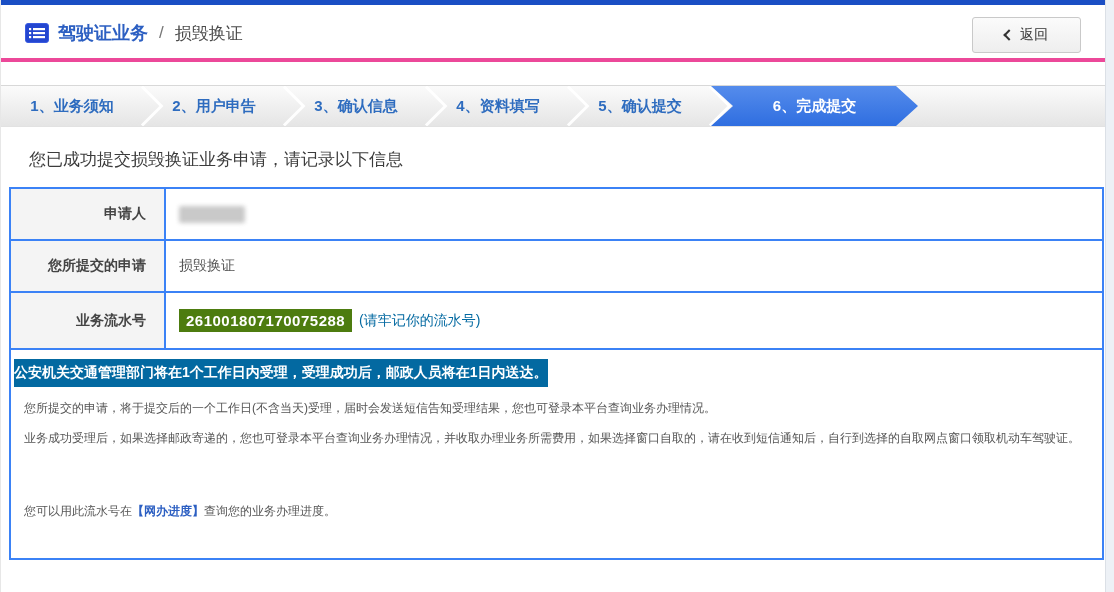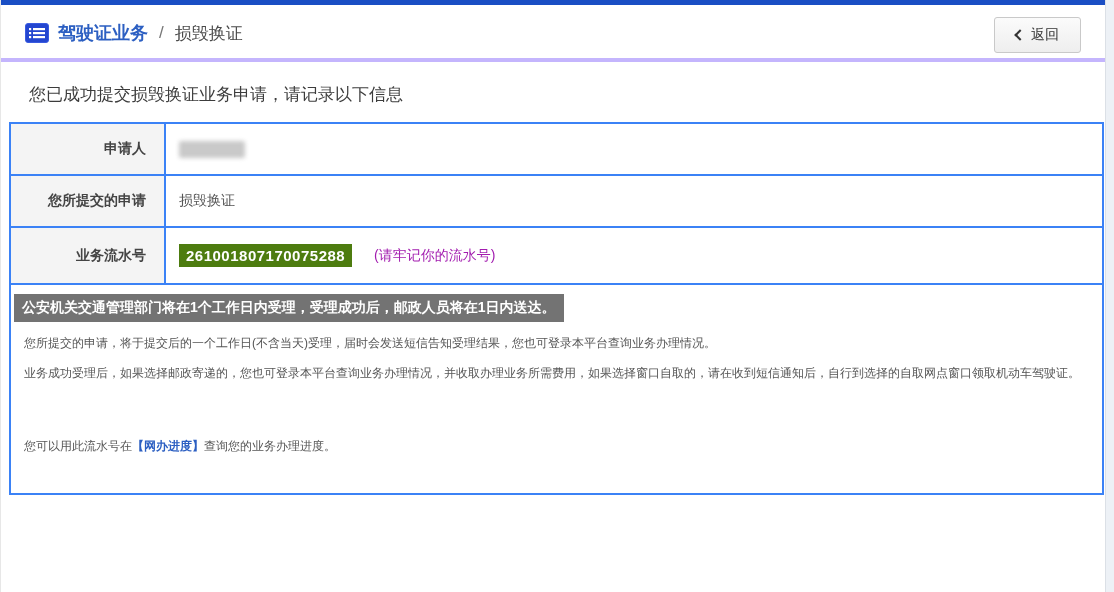"驾驶证业务" .header { border-bottom: 4px solid #c4b5fd -> 4px solid #ec4899 }
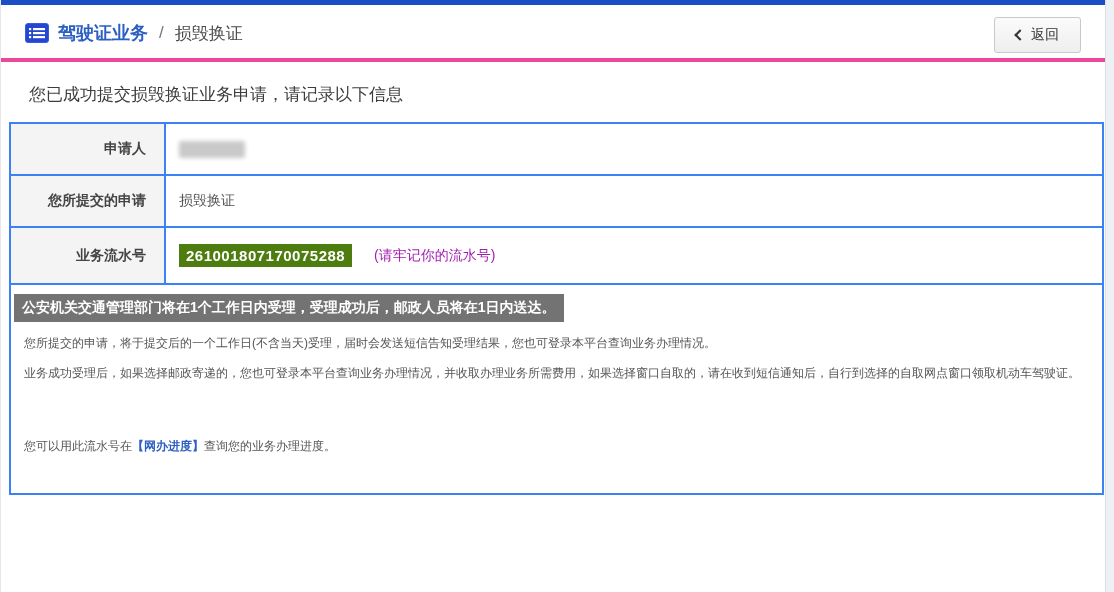"返回" .back-btn { padding: 8px 21px -> 8px 32px }
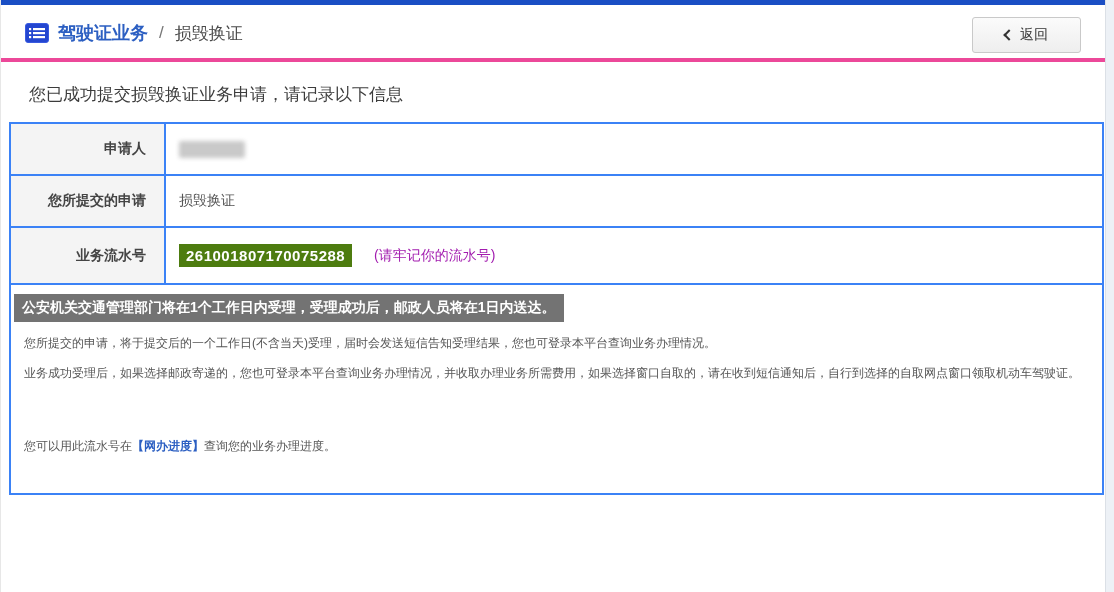"1、业务须知" div.steps { html: none -> <div> <div>1、业务须知</div> <div>2、用户申告</div> <div>3、确认信息</div> <div>4、资料填写</div> <div>5、确认提交</div> <div>6、完成提交</div> </div> }
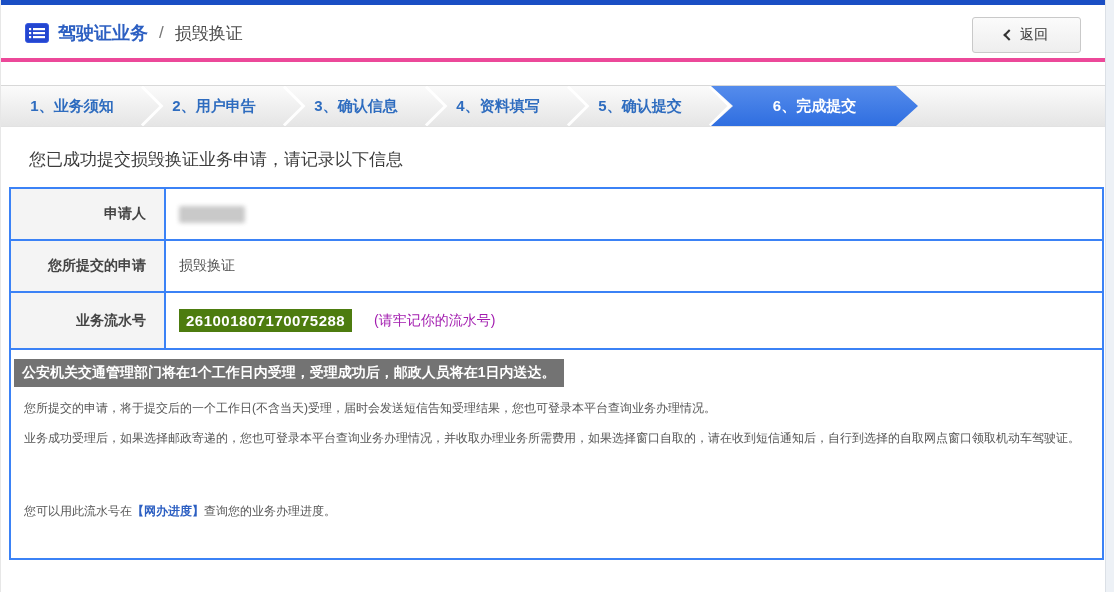"(请牢记你的流水号)" .serial-note { color: #a21caf -> #0369a1; margin-left: 18px -> 3px }
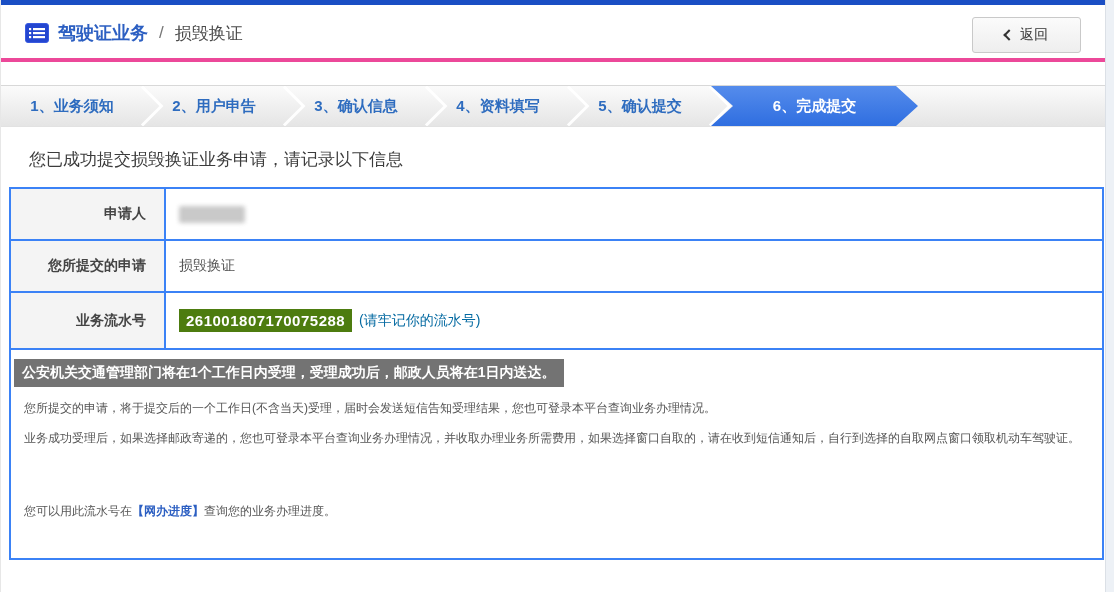"公安机关交通管理部门将在1个工作日内受理，受理成功后，邮政人员将在1日内送达。" .alert-banner { background: #737373 -> #0369a1; padding: 5px 8px -> 5px 0 }
